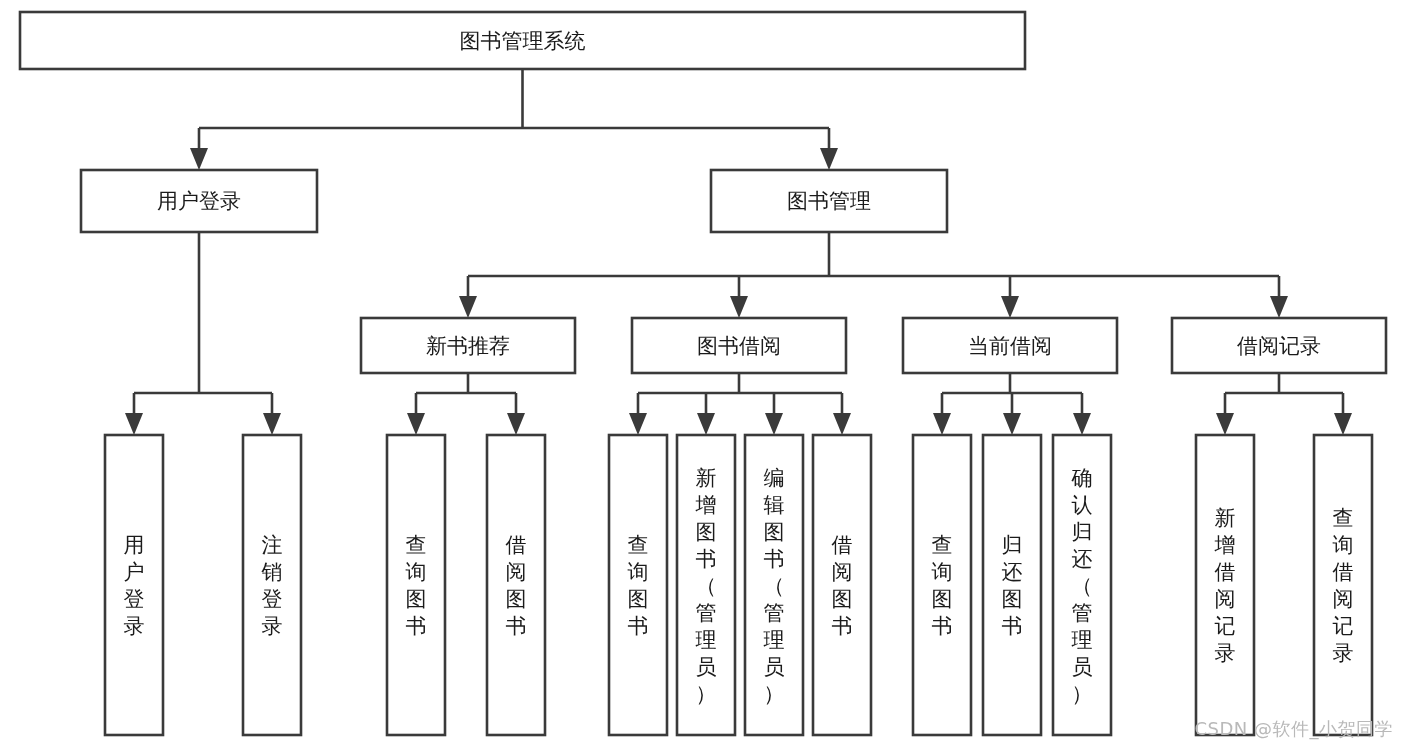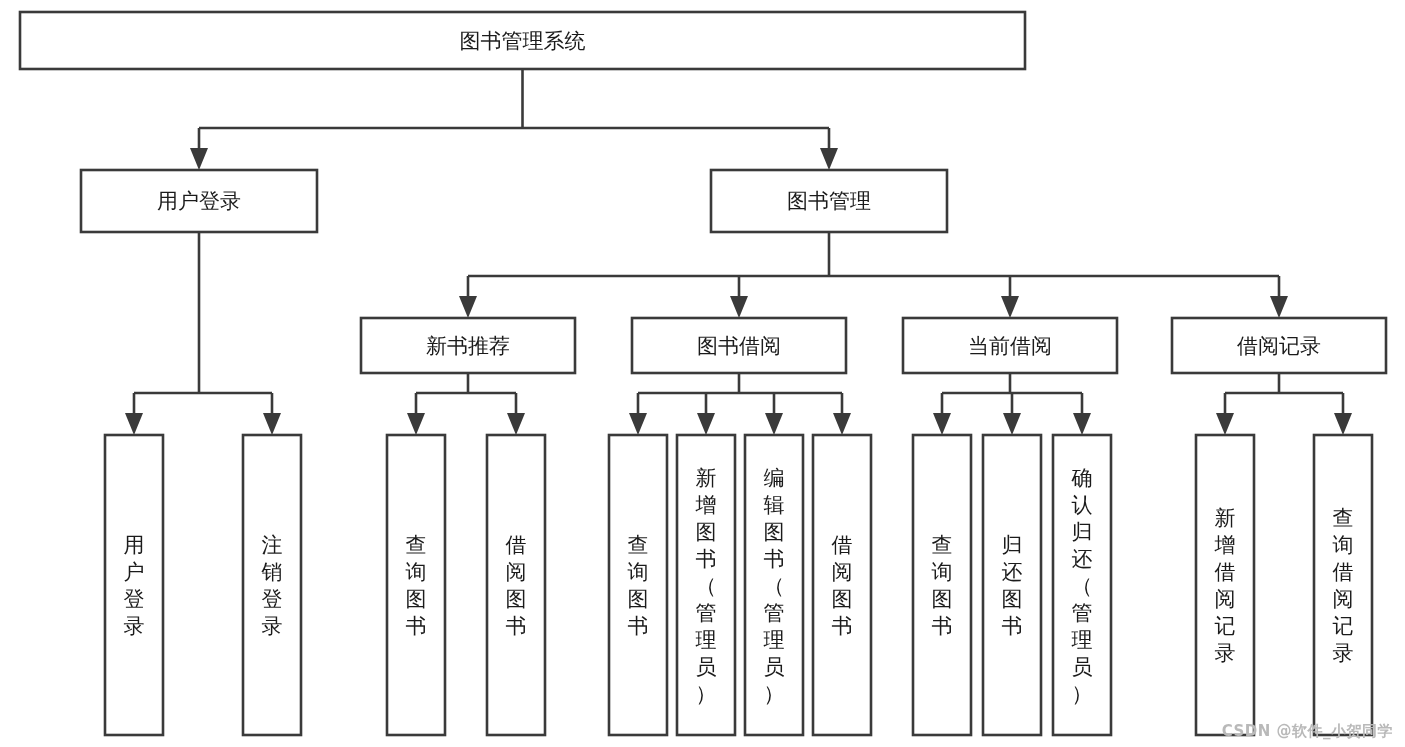"CSDN @软件_小贺同学" .watermark { font-size: 15px -> 18px; font-weight: bold -> none }
